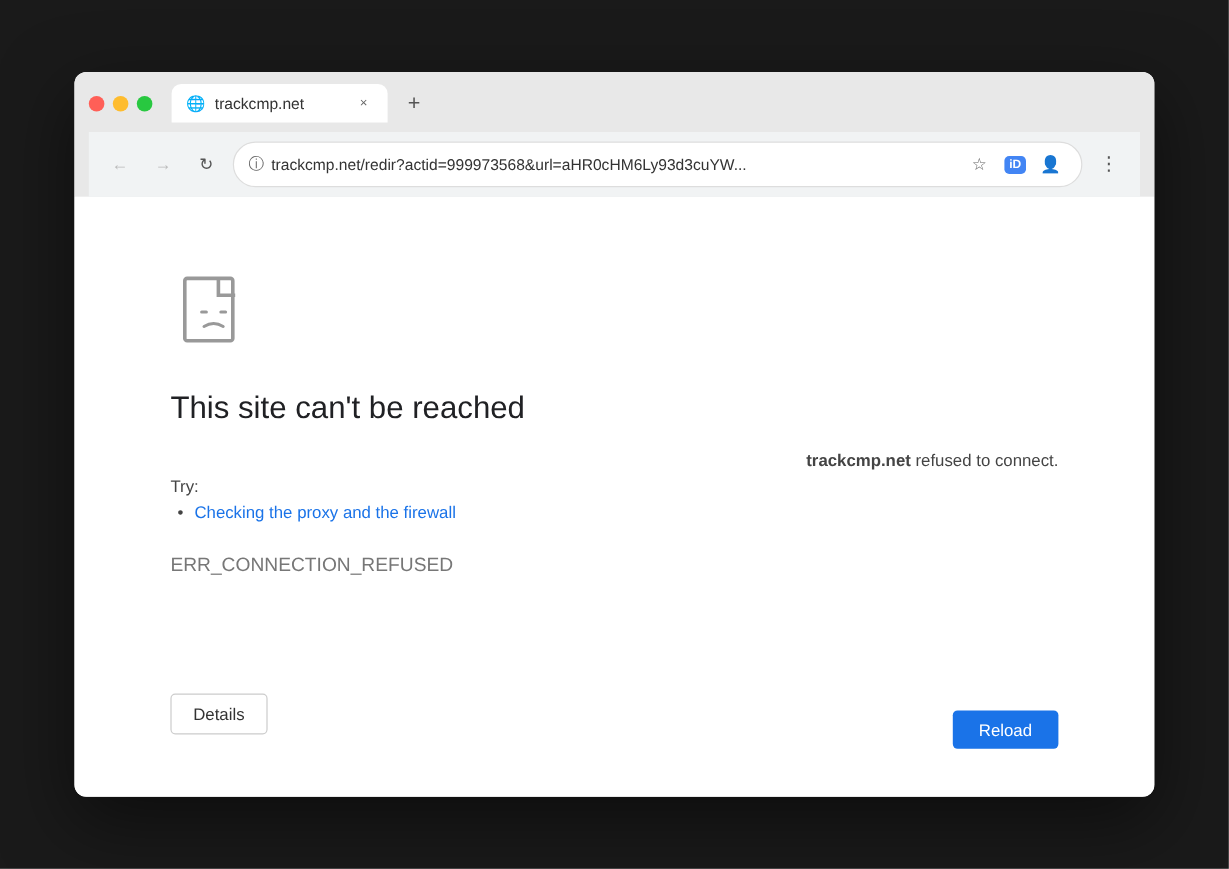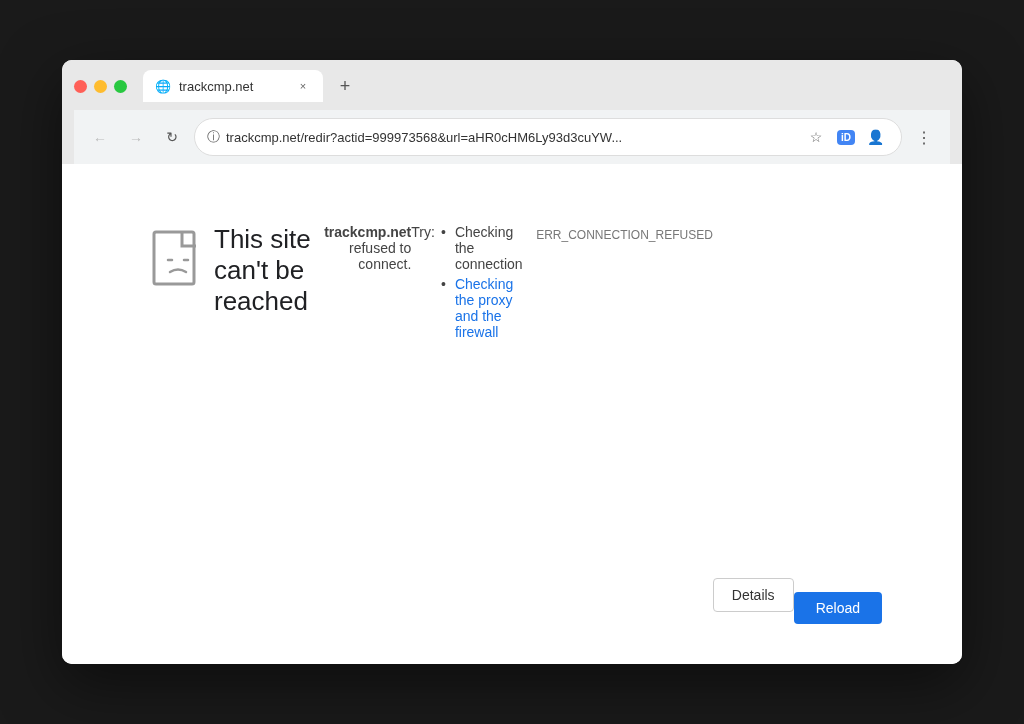"This site can't be reached" .page-content { flex-direction: row -> column }
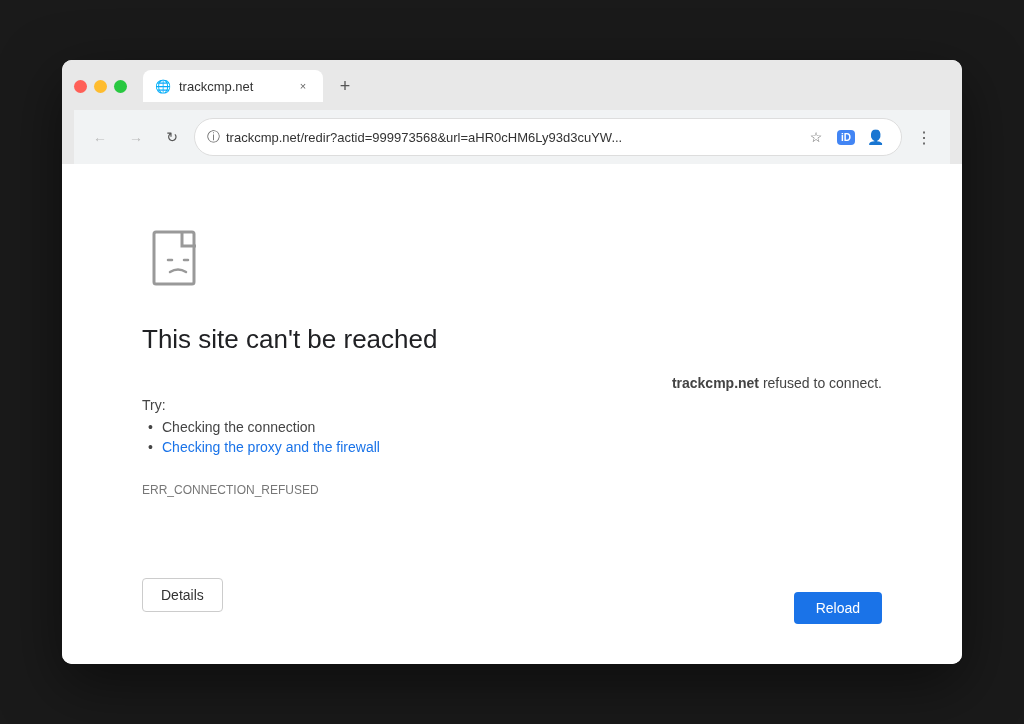"Checking the connection" li { html: <li> <span>Checking the connection</span> </li> -> none }
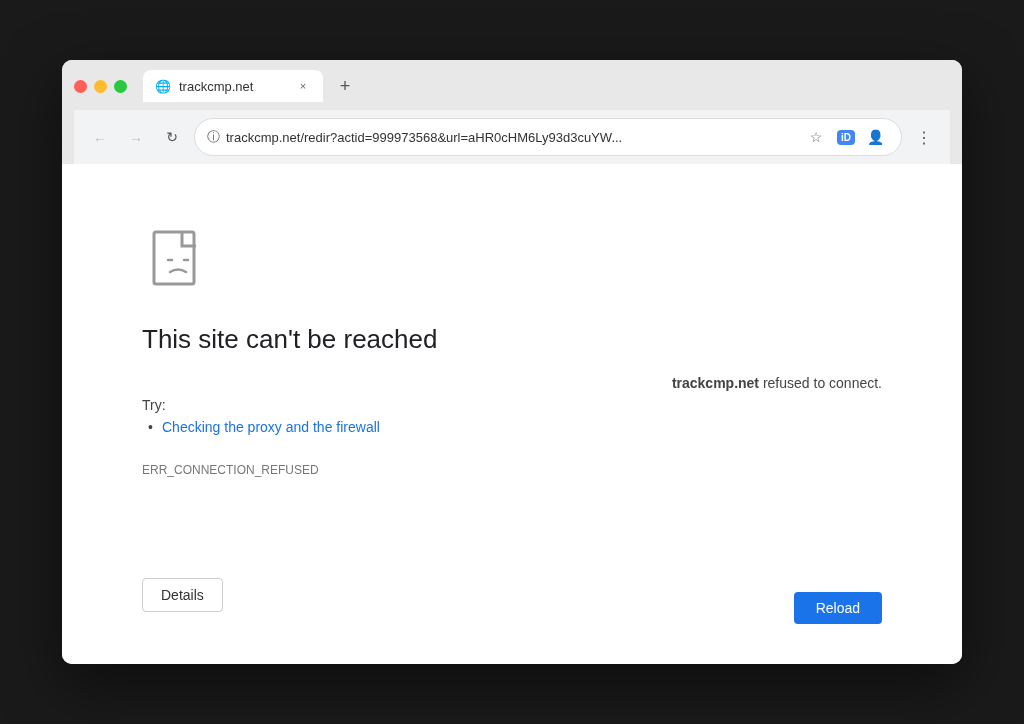"ERR_CONNECTION_REFUSED" .error-code { font-size: 12px -> 16px }
